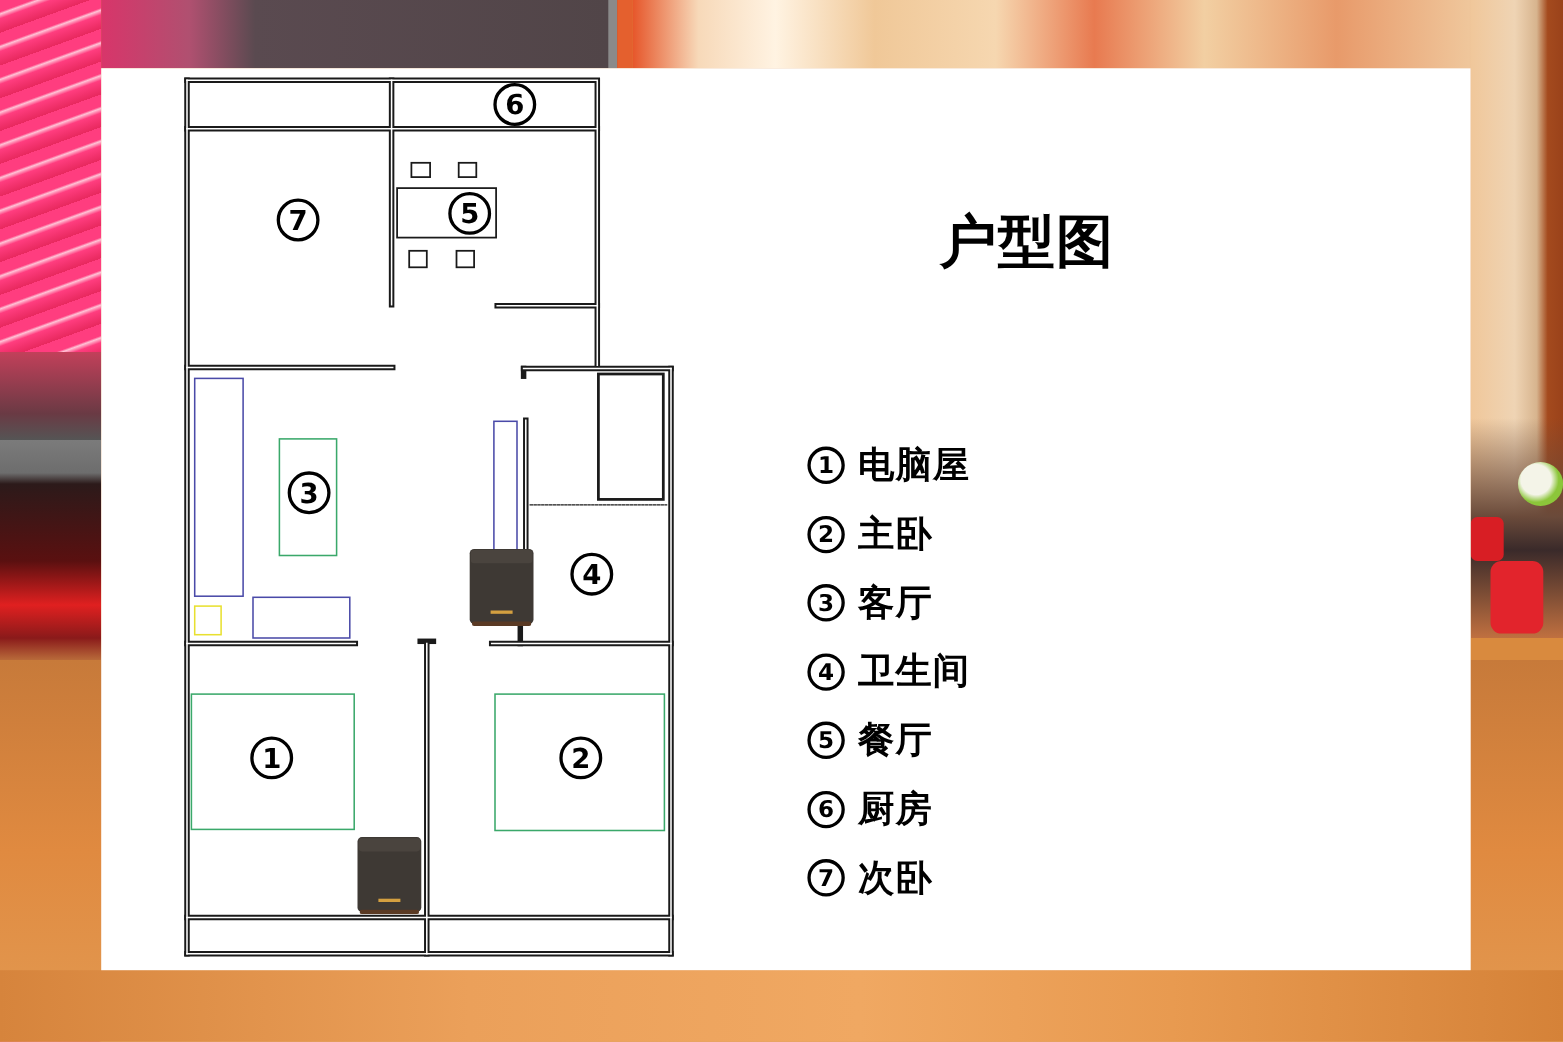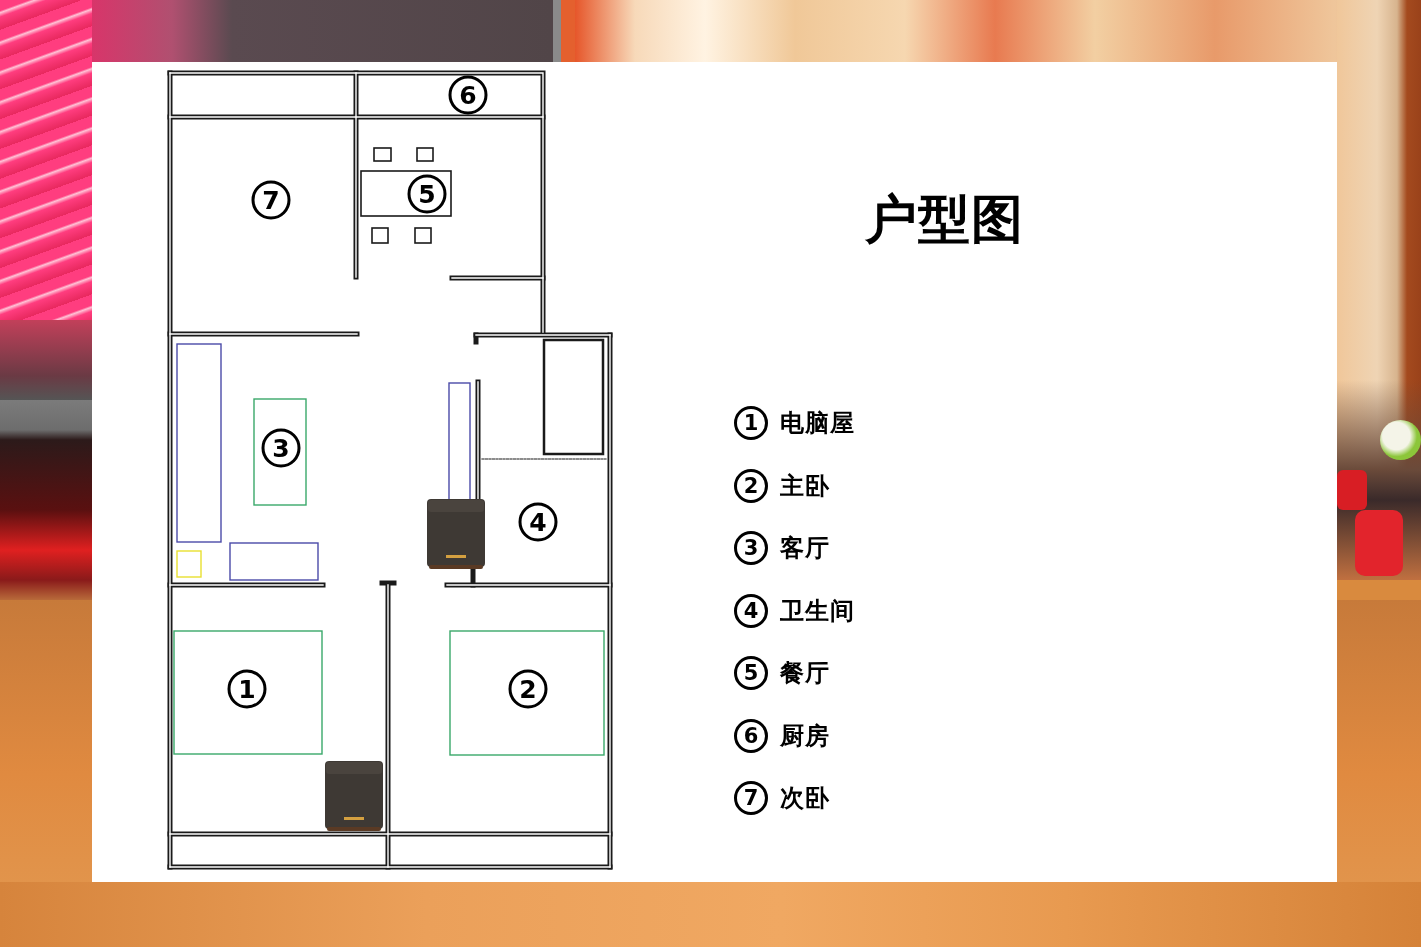"户型图" .title { text-align: right -> left }
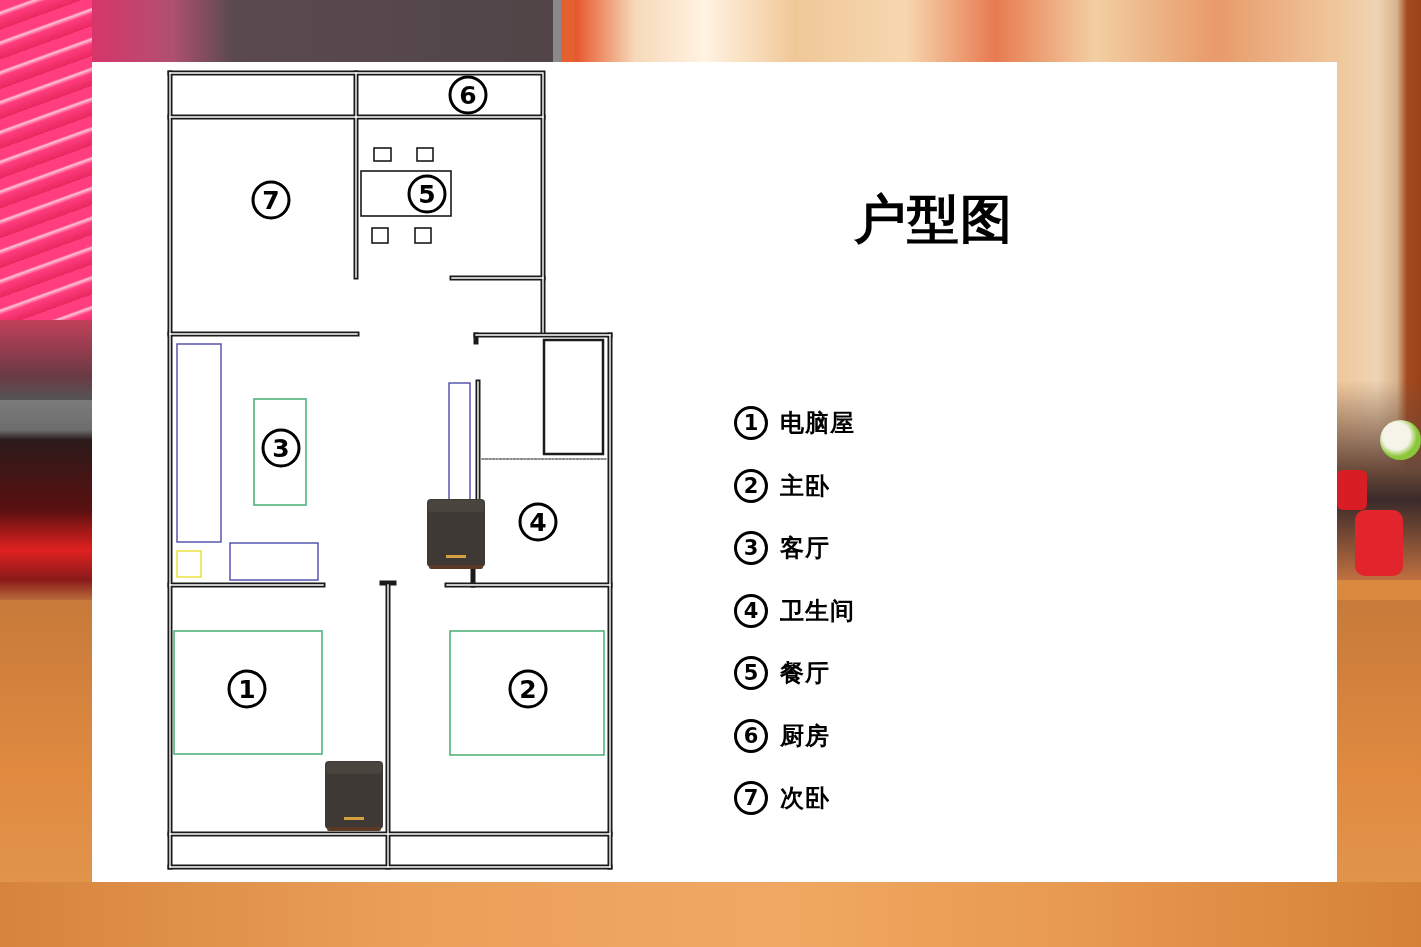"电脑屋" .legend-label { font-size: 24px -> 33px }
